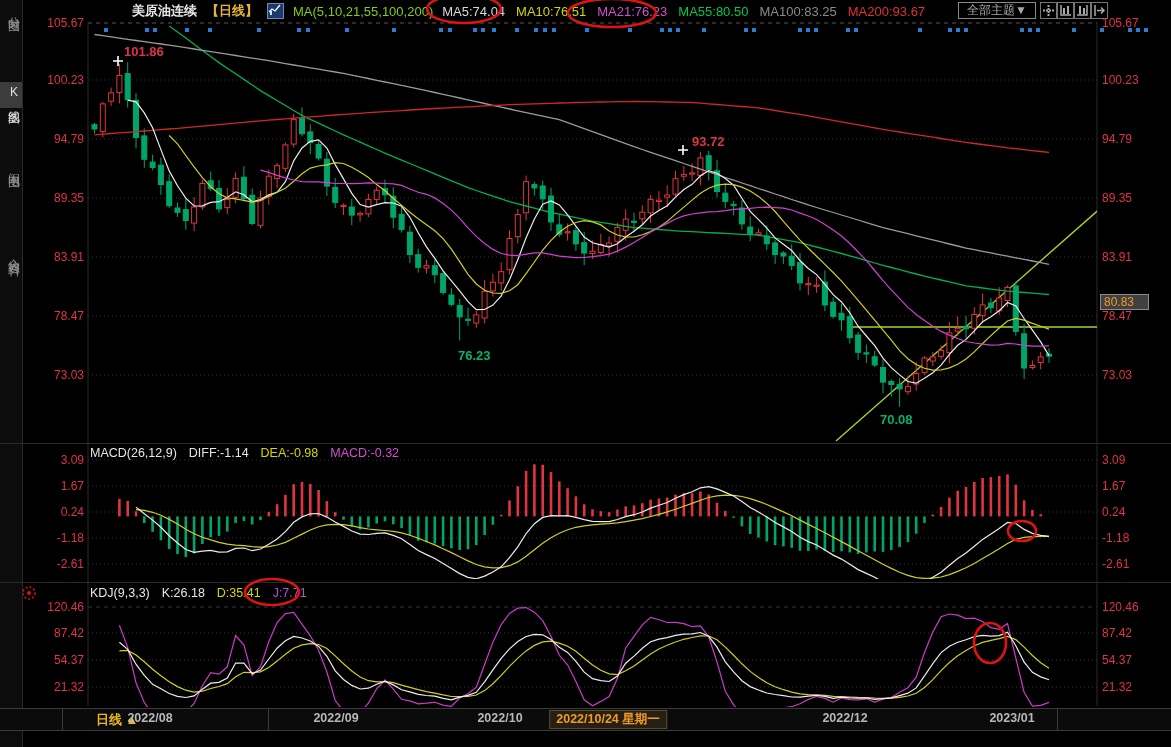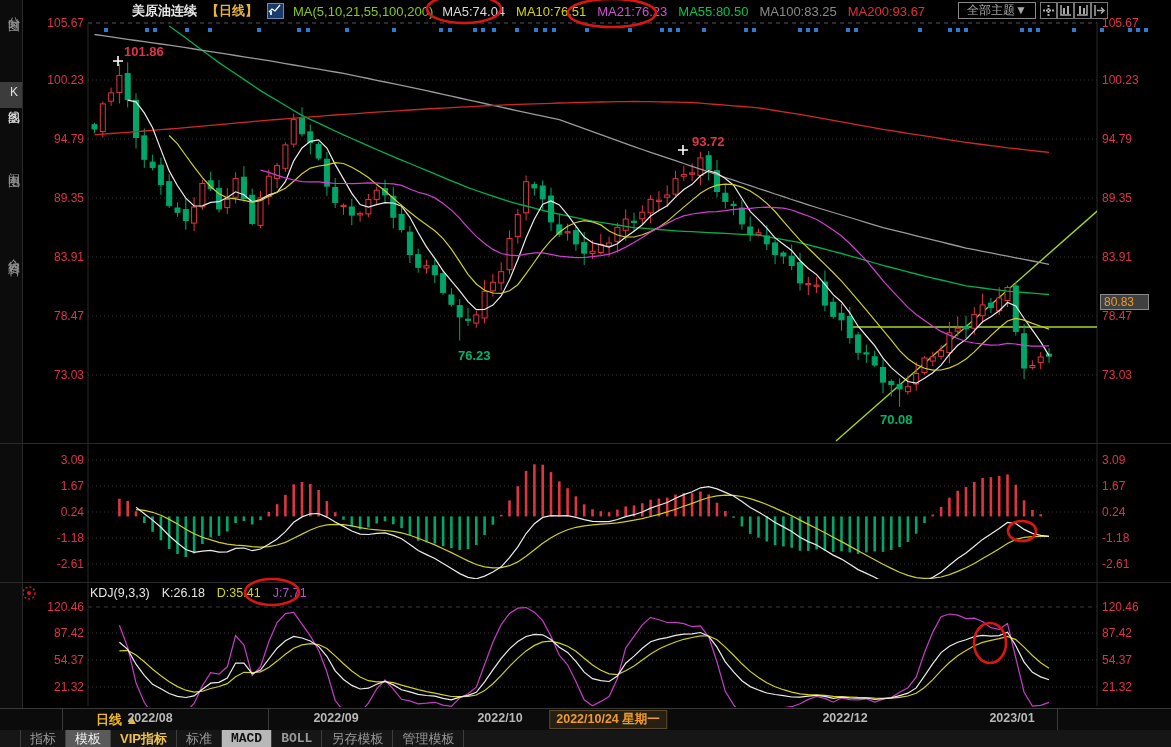"MACD(26,12,9)" div.phead { html: none -> <div> <span>MACD(26,12,9)</span> <span> <span>DIFF:-1.14</span> <span>DEA:-0.98</span> <span>MACD:-0.32</span> </span> </div> }
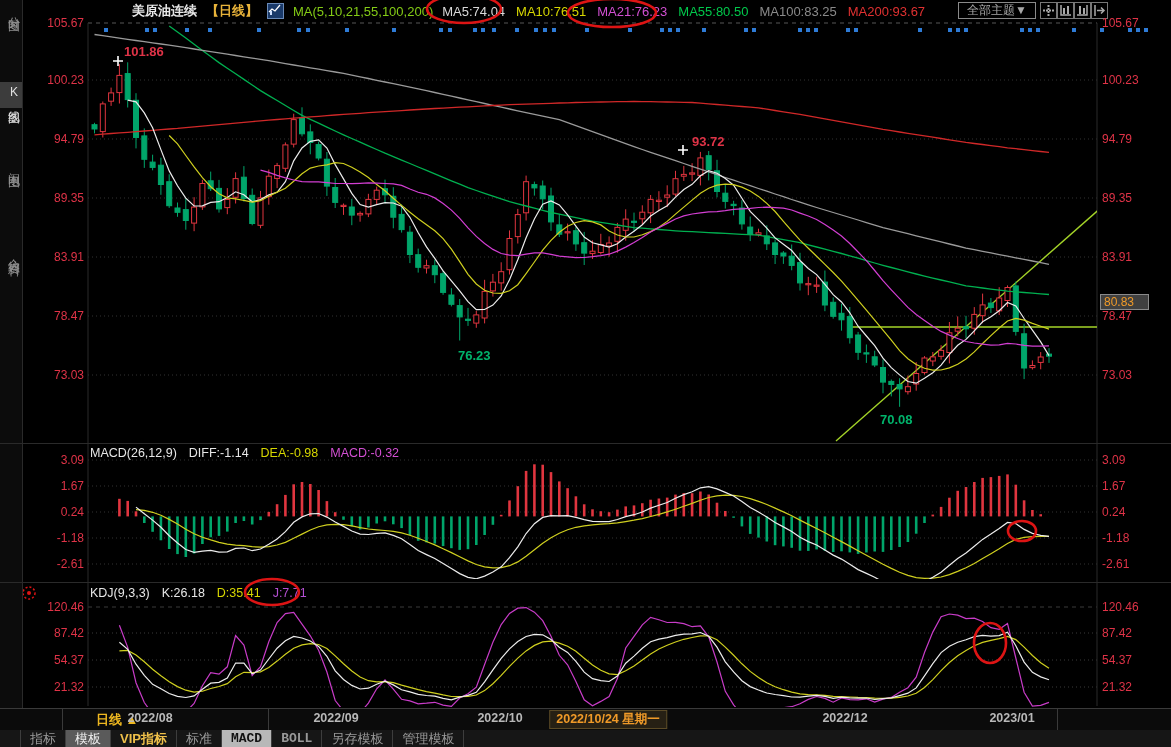"指标" div.footer { html: <div> <div>指标</div> <div>模板</div> <div>VIP指标</div> <div>标准</div> <div>MACD</div> <div>BOLL</div> <div>另存模板</div> <div>管理模板</div> </div> -> none }
